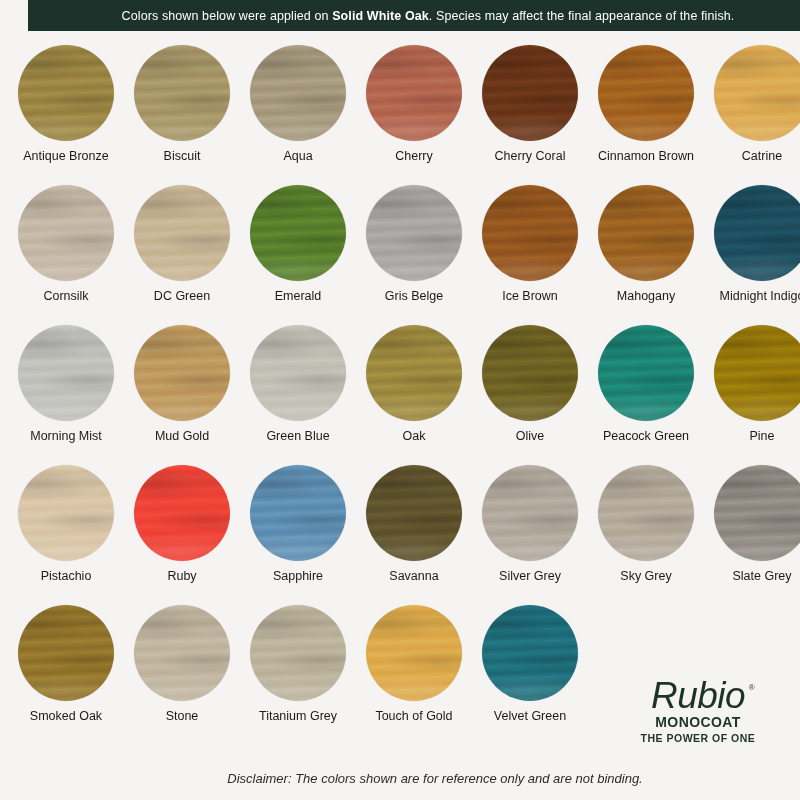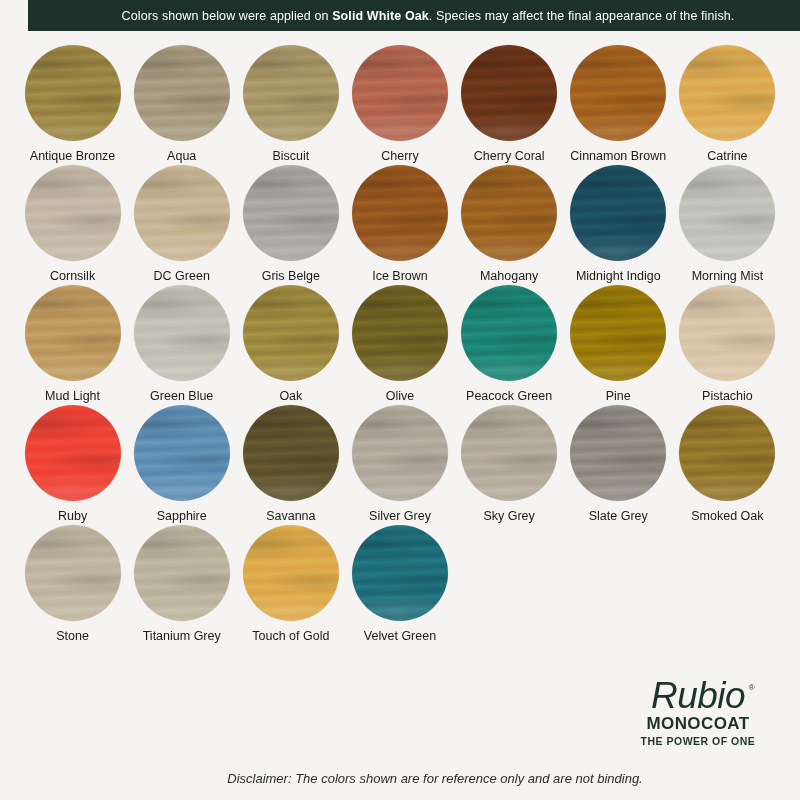"Antique Bronze" #swatch-grid { gap: none -> 20px }
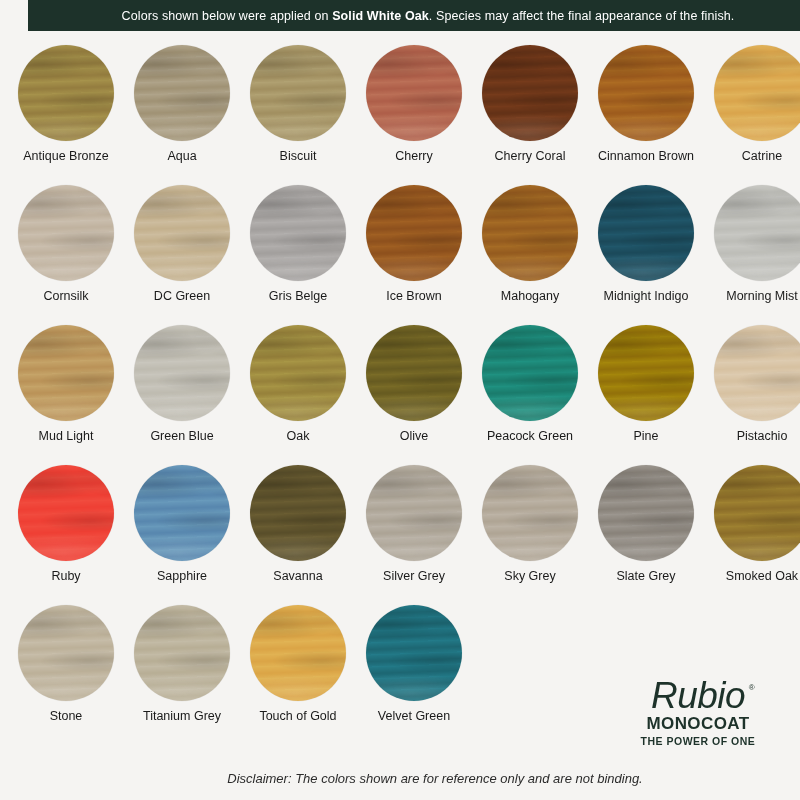"Aqua" div.swatch-cell { order: before "Biscuit" -> after "Biscuit" }
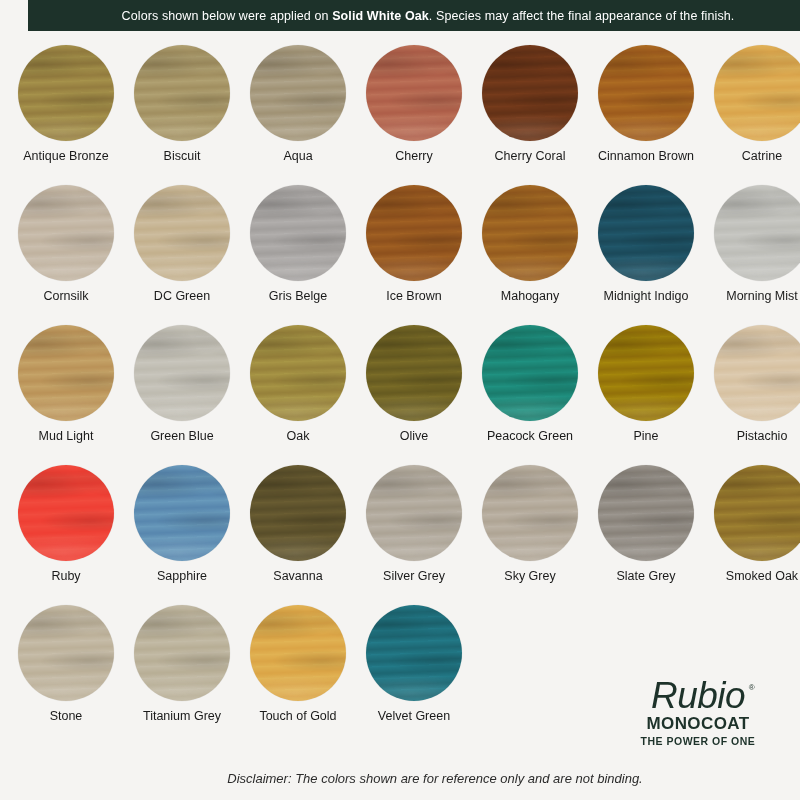"Emerald" div.swatch-cell { html: none -> <div> <div></div> <div>Emerald</div> </div> }
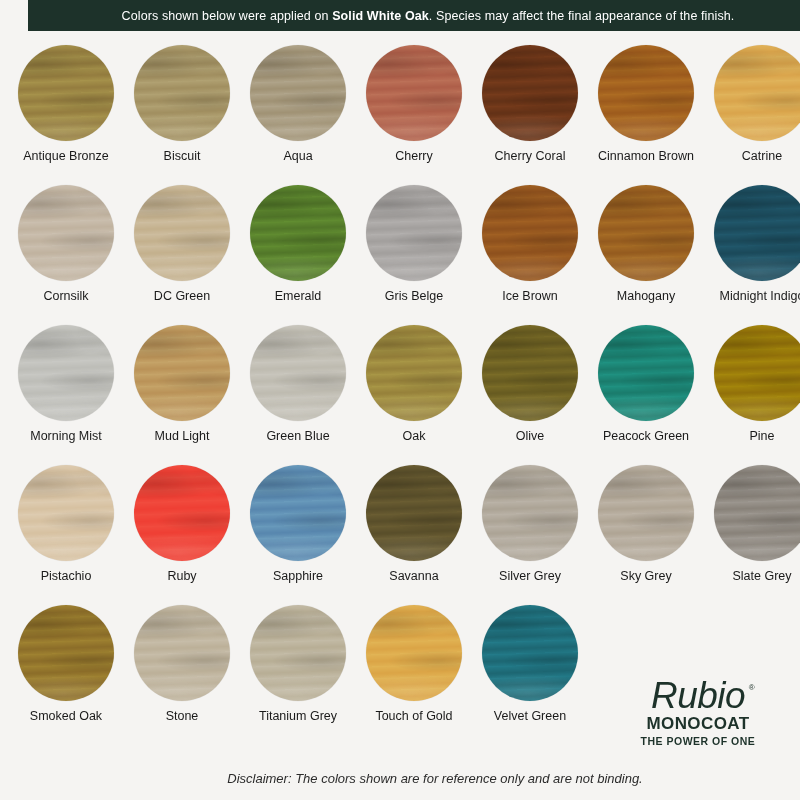"Mud Light" div.swatch-label { text: Light -> Gold }
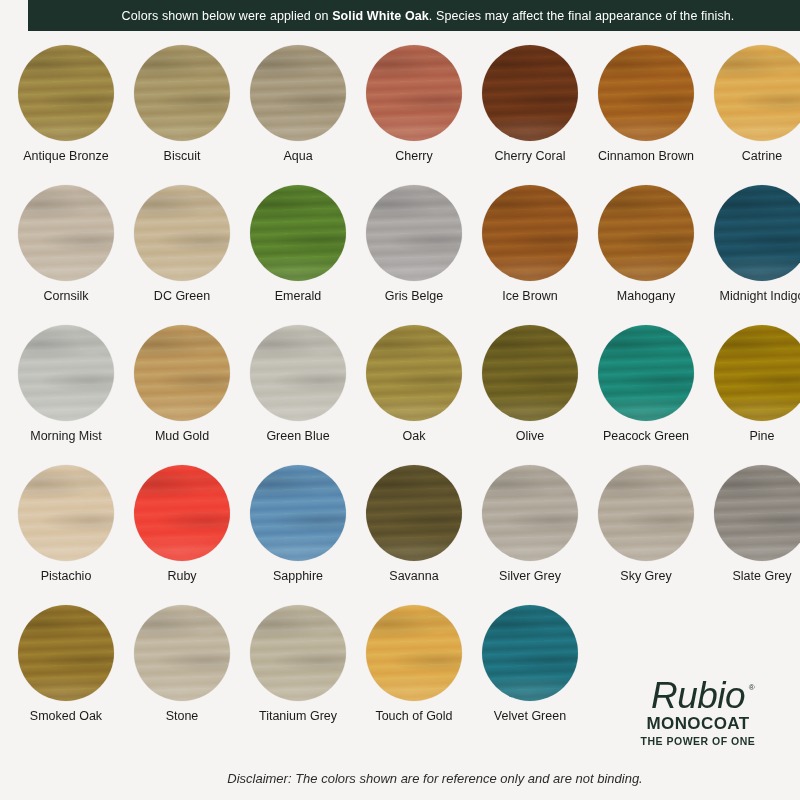"MONOCOAT" #logo-mono { font-size: 17px -> 14px }
